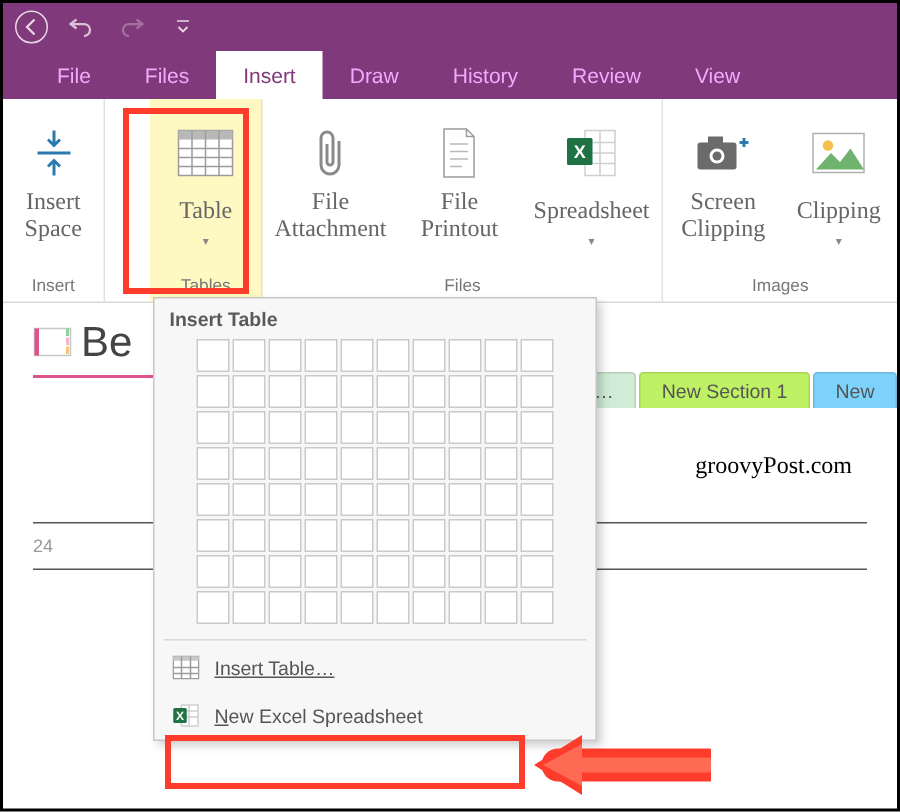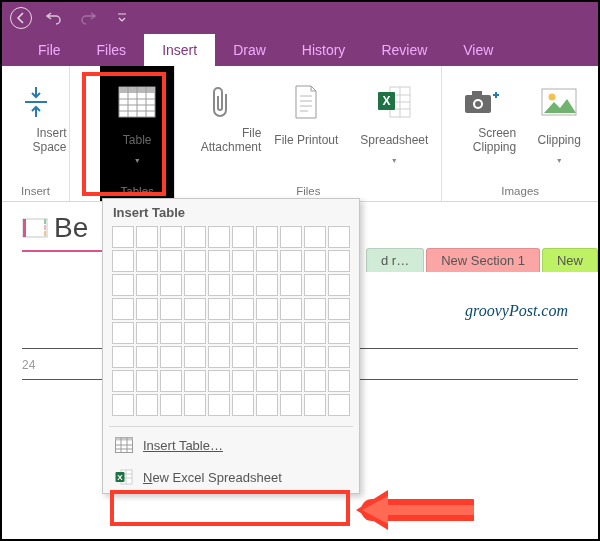"Insert Space" .ritem .rlabel { font-family: none -> Liberation Serif, serif; font-size: 12px -> 16px; text-align: right -> center }
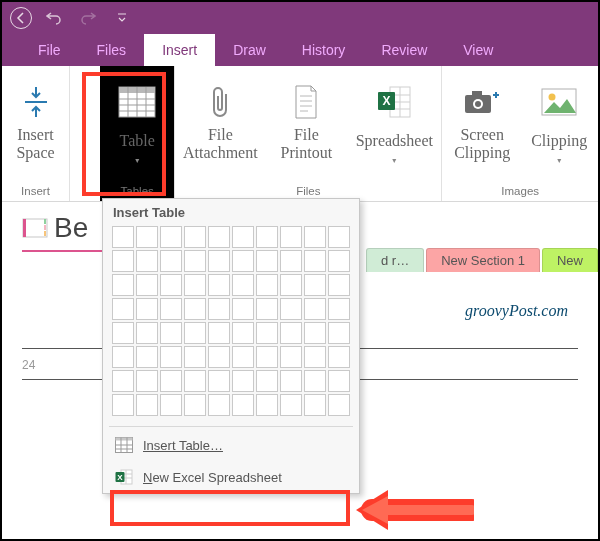"Table" div.rgroup { background: #000000 -> #fef9c3 }
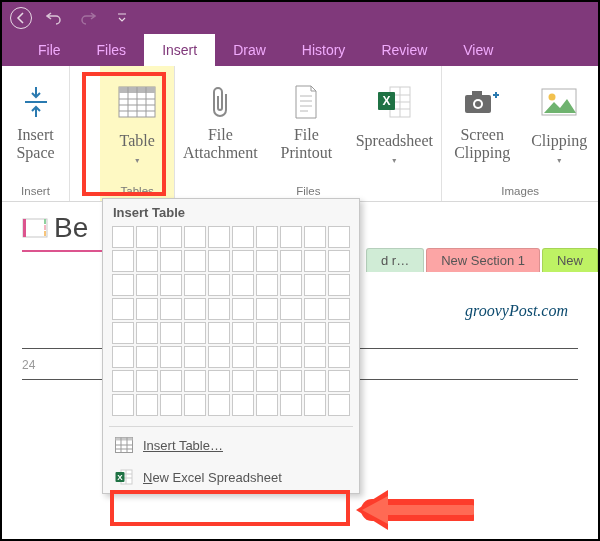"Insert Table" .dropdown { width: 258px -> 296px }
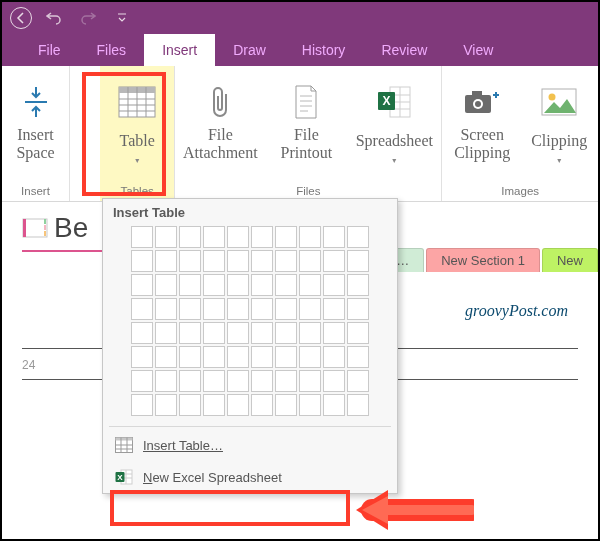"New Section 1" div.sectab { background: #fca5a5 -> #bef264 }
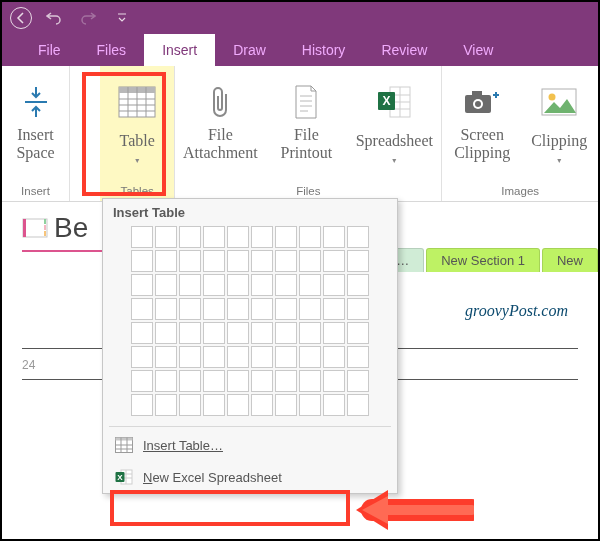"New" div.sectab { background: #bef264 -> #7dd3fc }
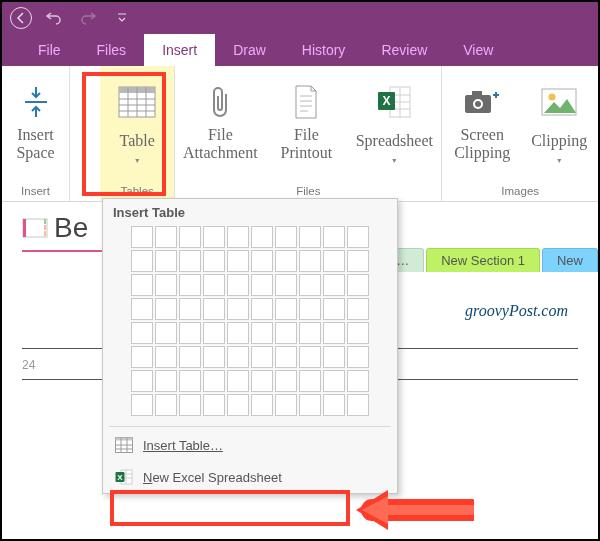"groovyPost.com" .watermark { color: #0c4a6e -> #000000; font-style: italic -> none }
